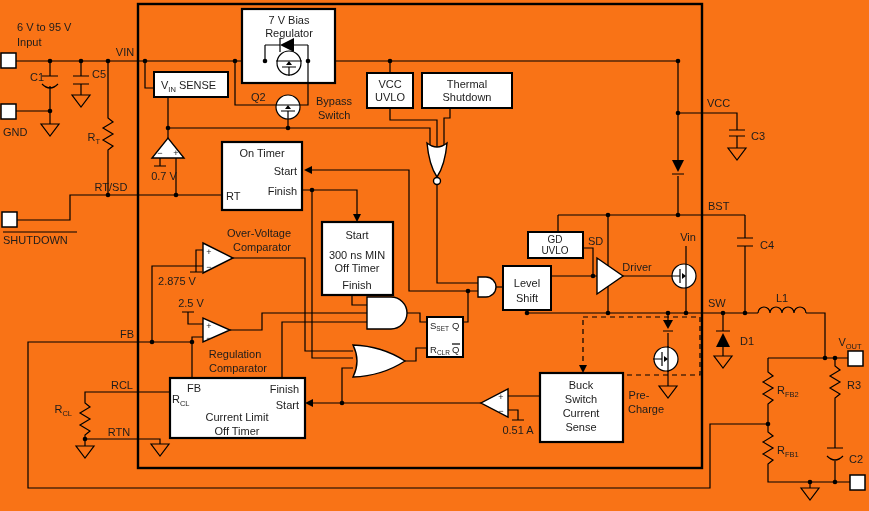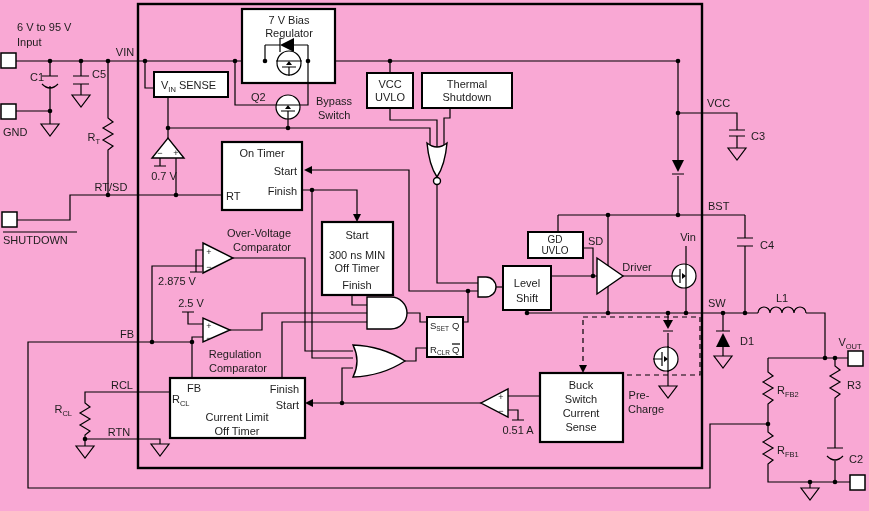"6 V to 95 V" .stage { background: #f9a8d4 -> #f97316 }
